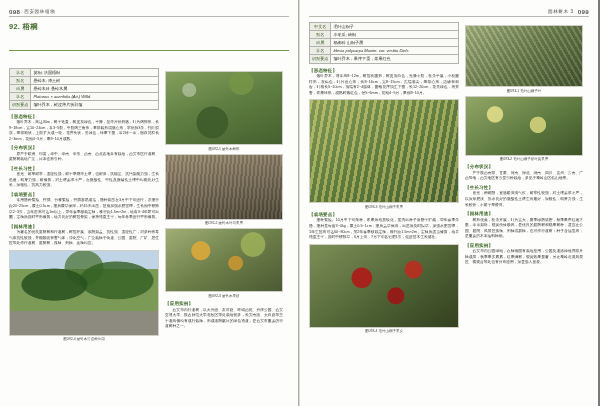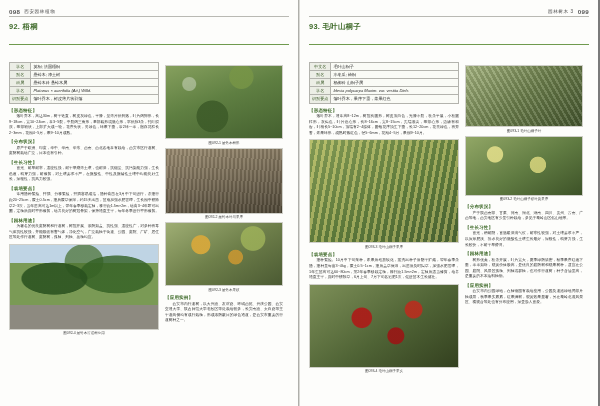"92. 梧桐" .sp-title { padding-bottom: 12px -> 18px }
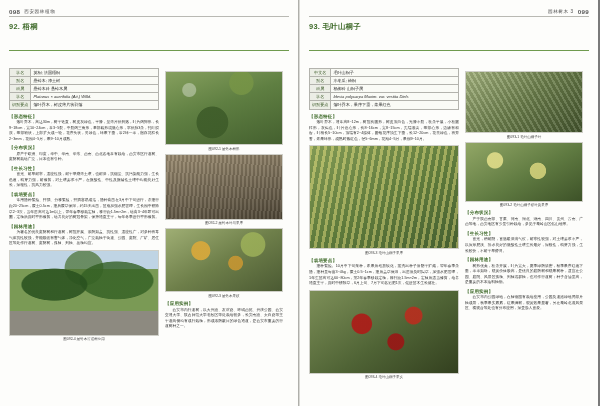"93. 毛叶山桐子" div.sp-title { html: <div>93. 毛叶山桐子</div> -> none }
